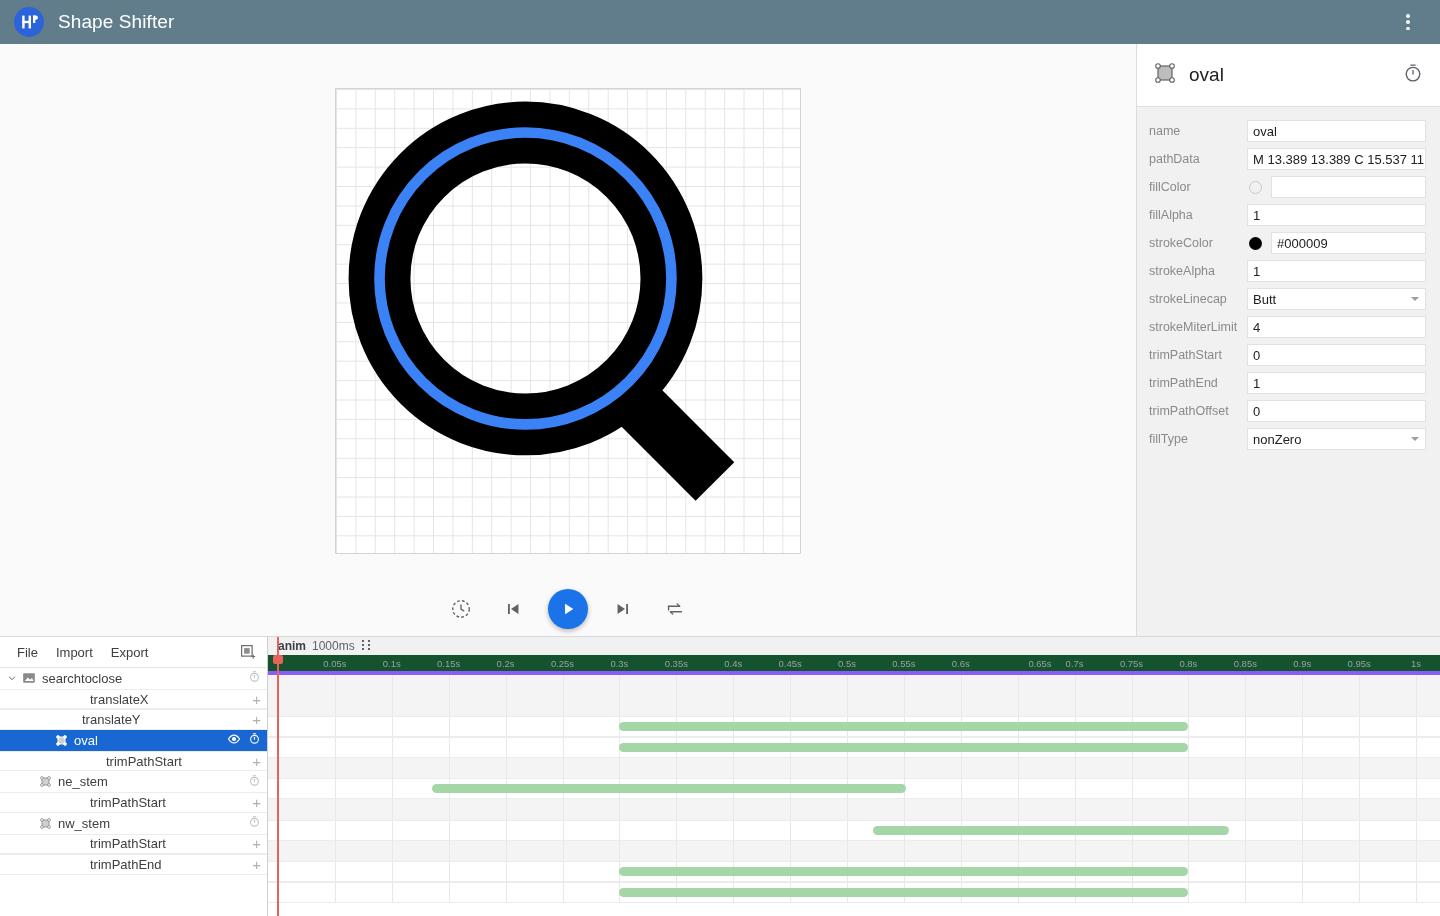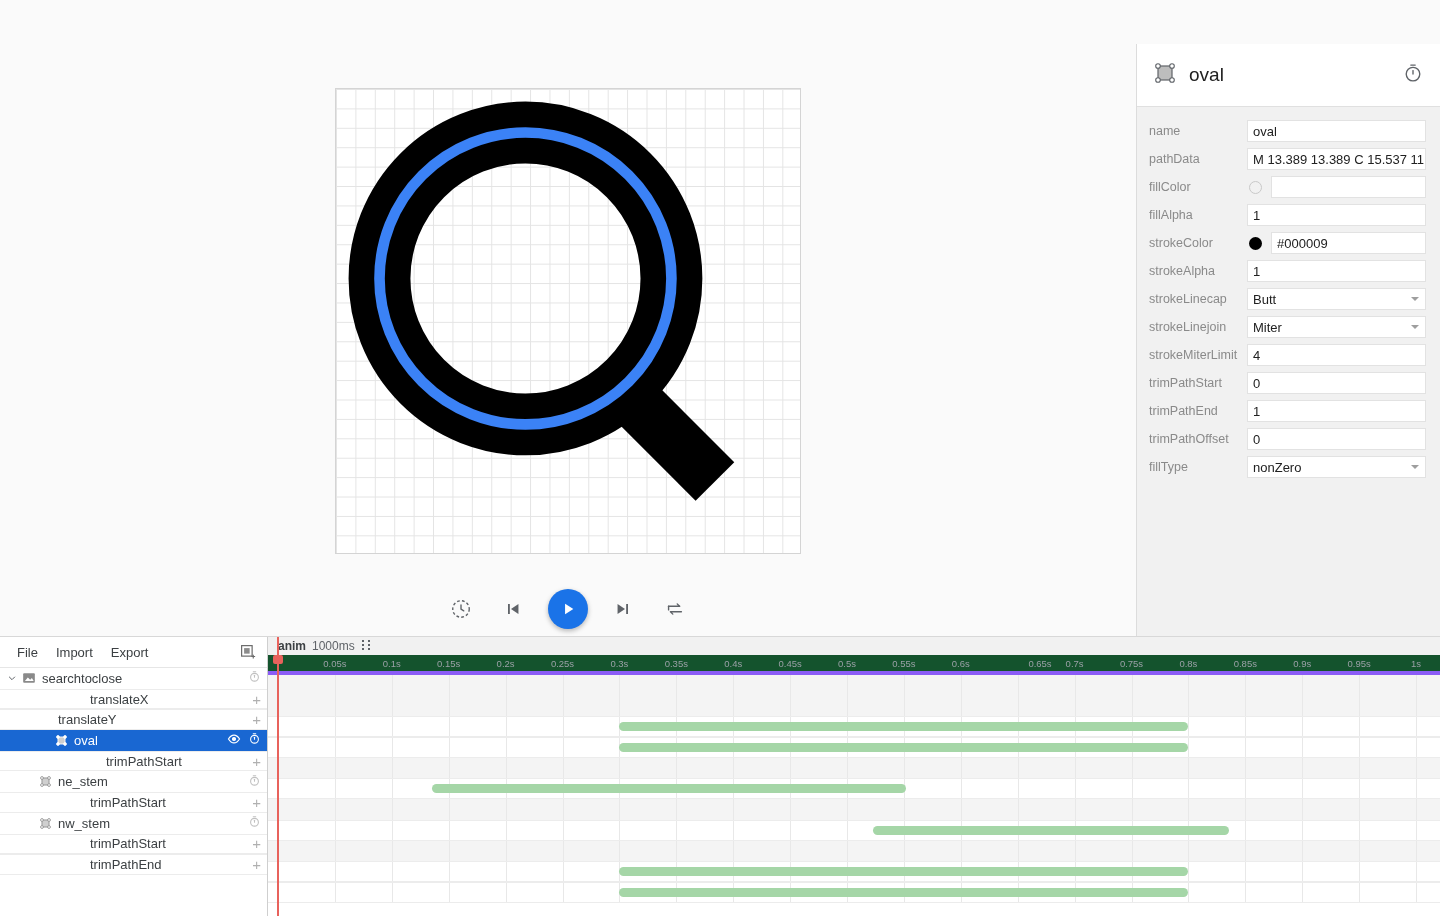"Shape Shifter" div.topbar { html: none -> <div> <div> <svg> <rect></rect> <rect></rect> <rect></rect> <rect></rect> <path></path> </svg> </div> <div>Shape Shifter</div> <div> <i></i> <i></i> <i></i> </div> </div> }
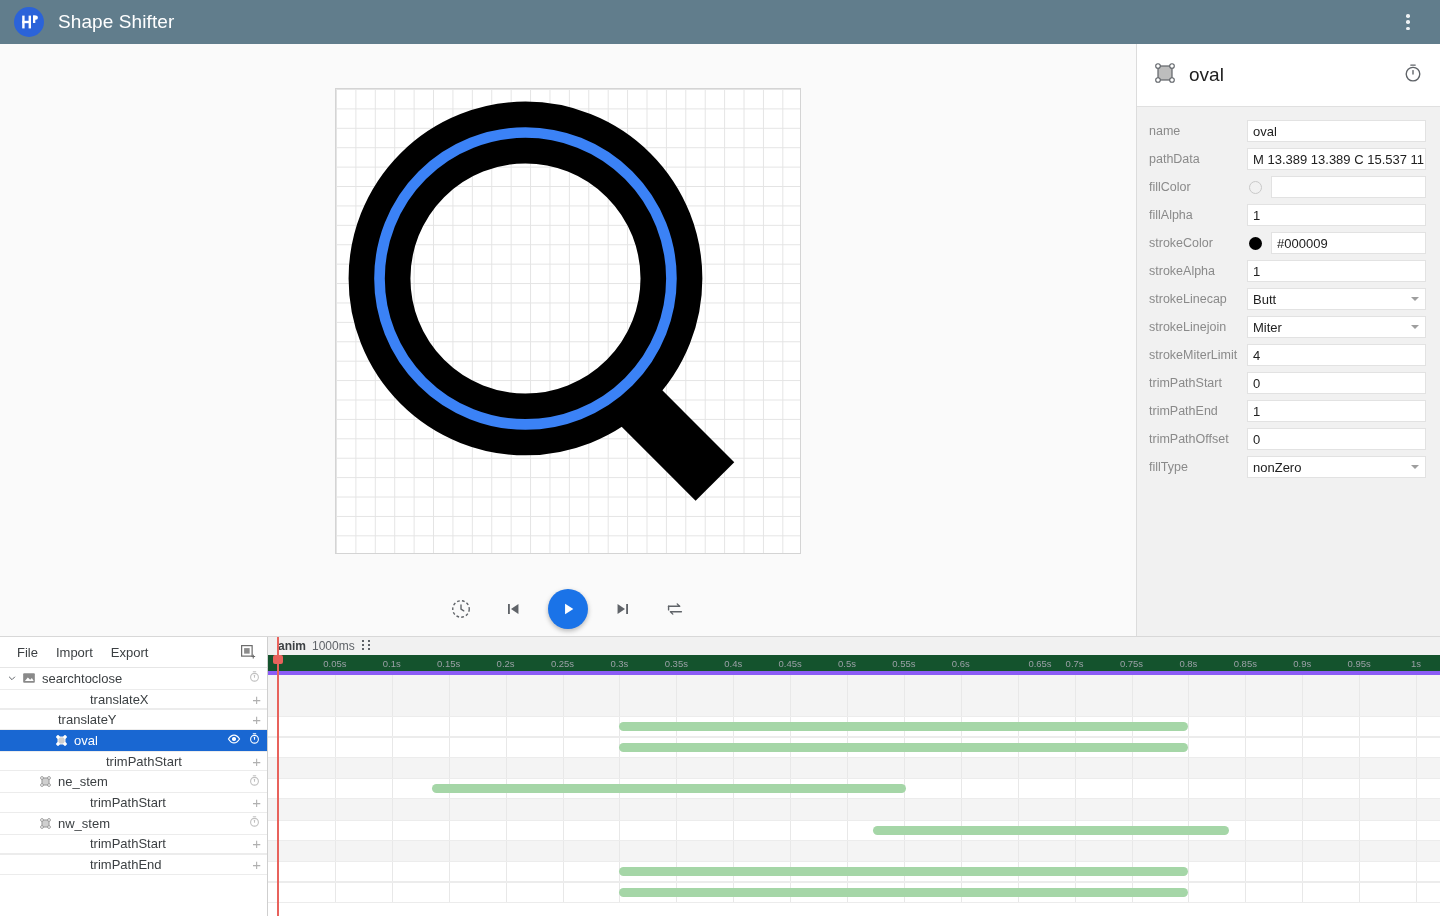"strokeLinejoin" div.prop-row { html: <div> <div>strokeLinejoin</div> <div>Miter<span></span></div> </div> -> none }
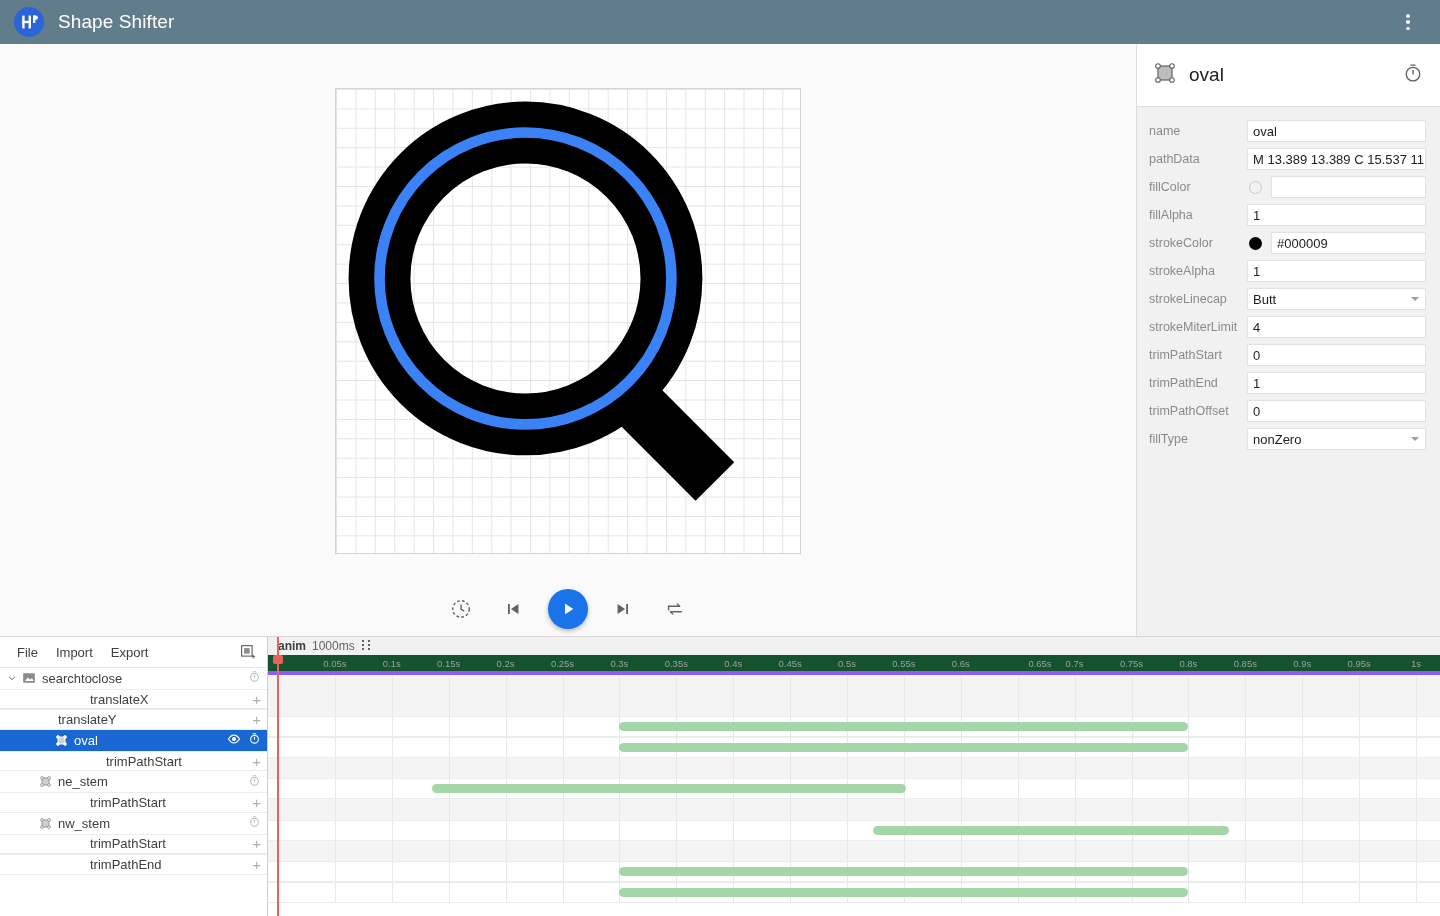"translateY" div.tree-row { padding-left: 20px -> 44px }
